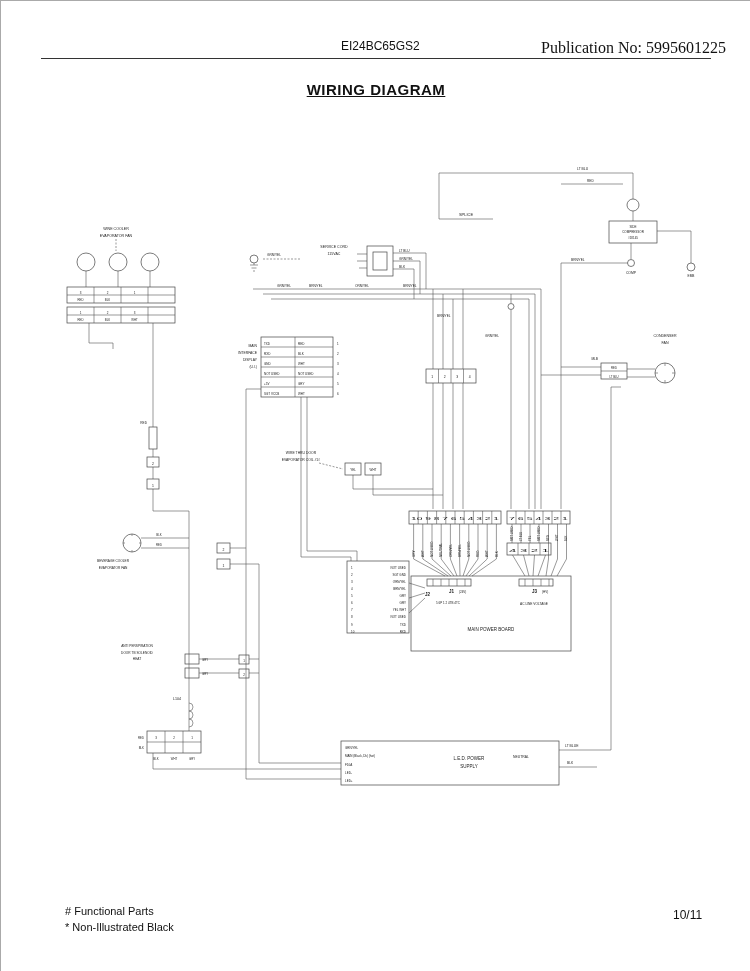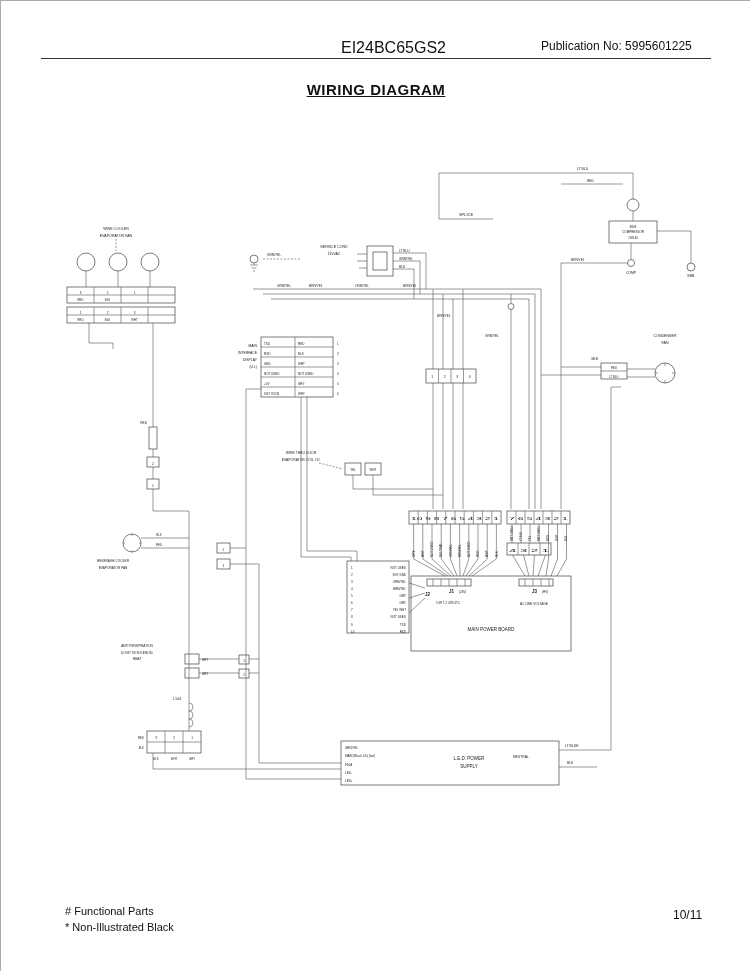"EI24BC65GS2" .model { font-size: 16px -> 12px }
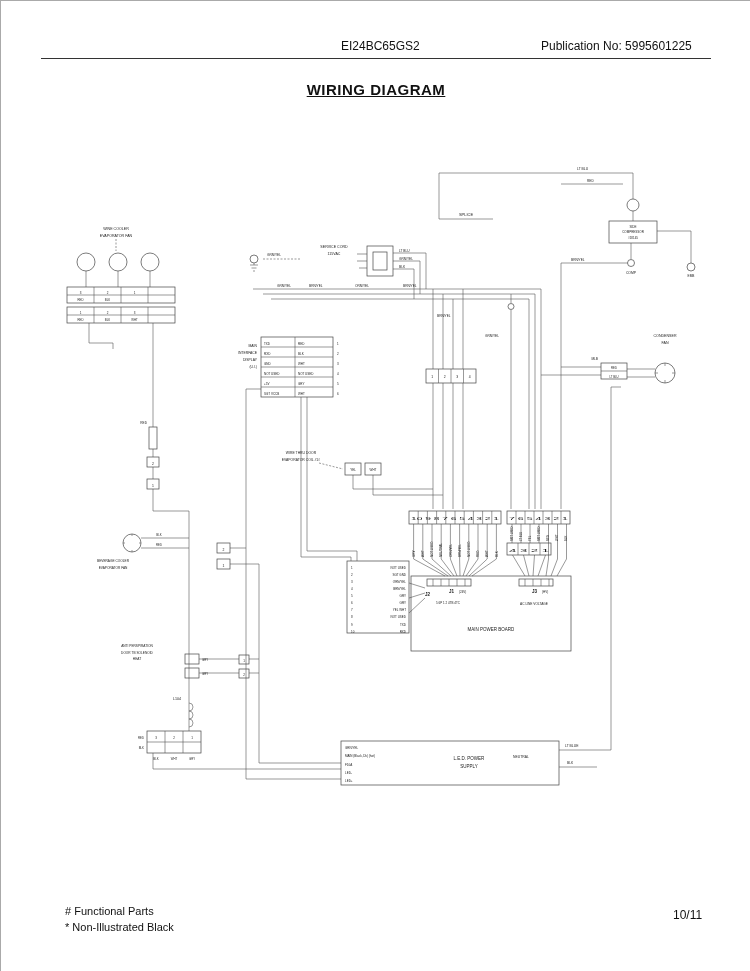"Publication No: 5995601225" .pub { font-family: none -> Liberation Serif, serif; font-size: 12px -> 16px }
